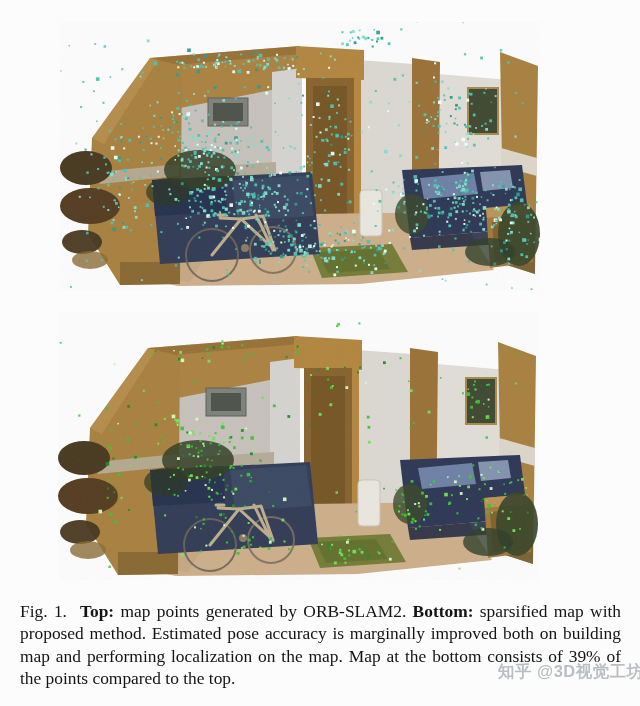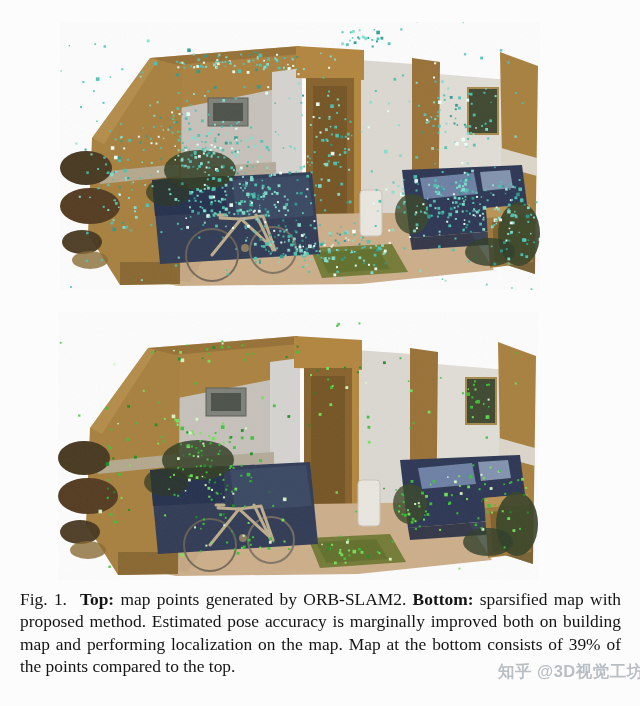"Fig. 1. Top: map points" .caption { top: 588px -> 600px }
